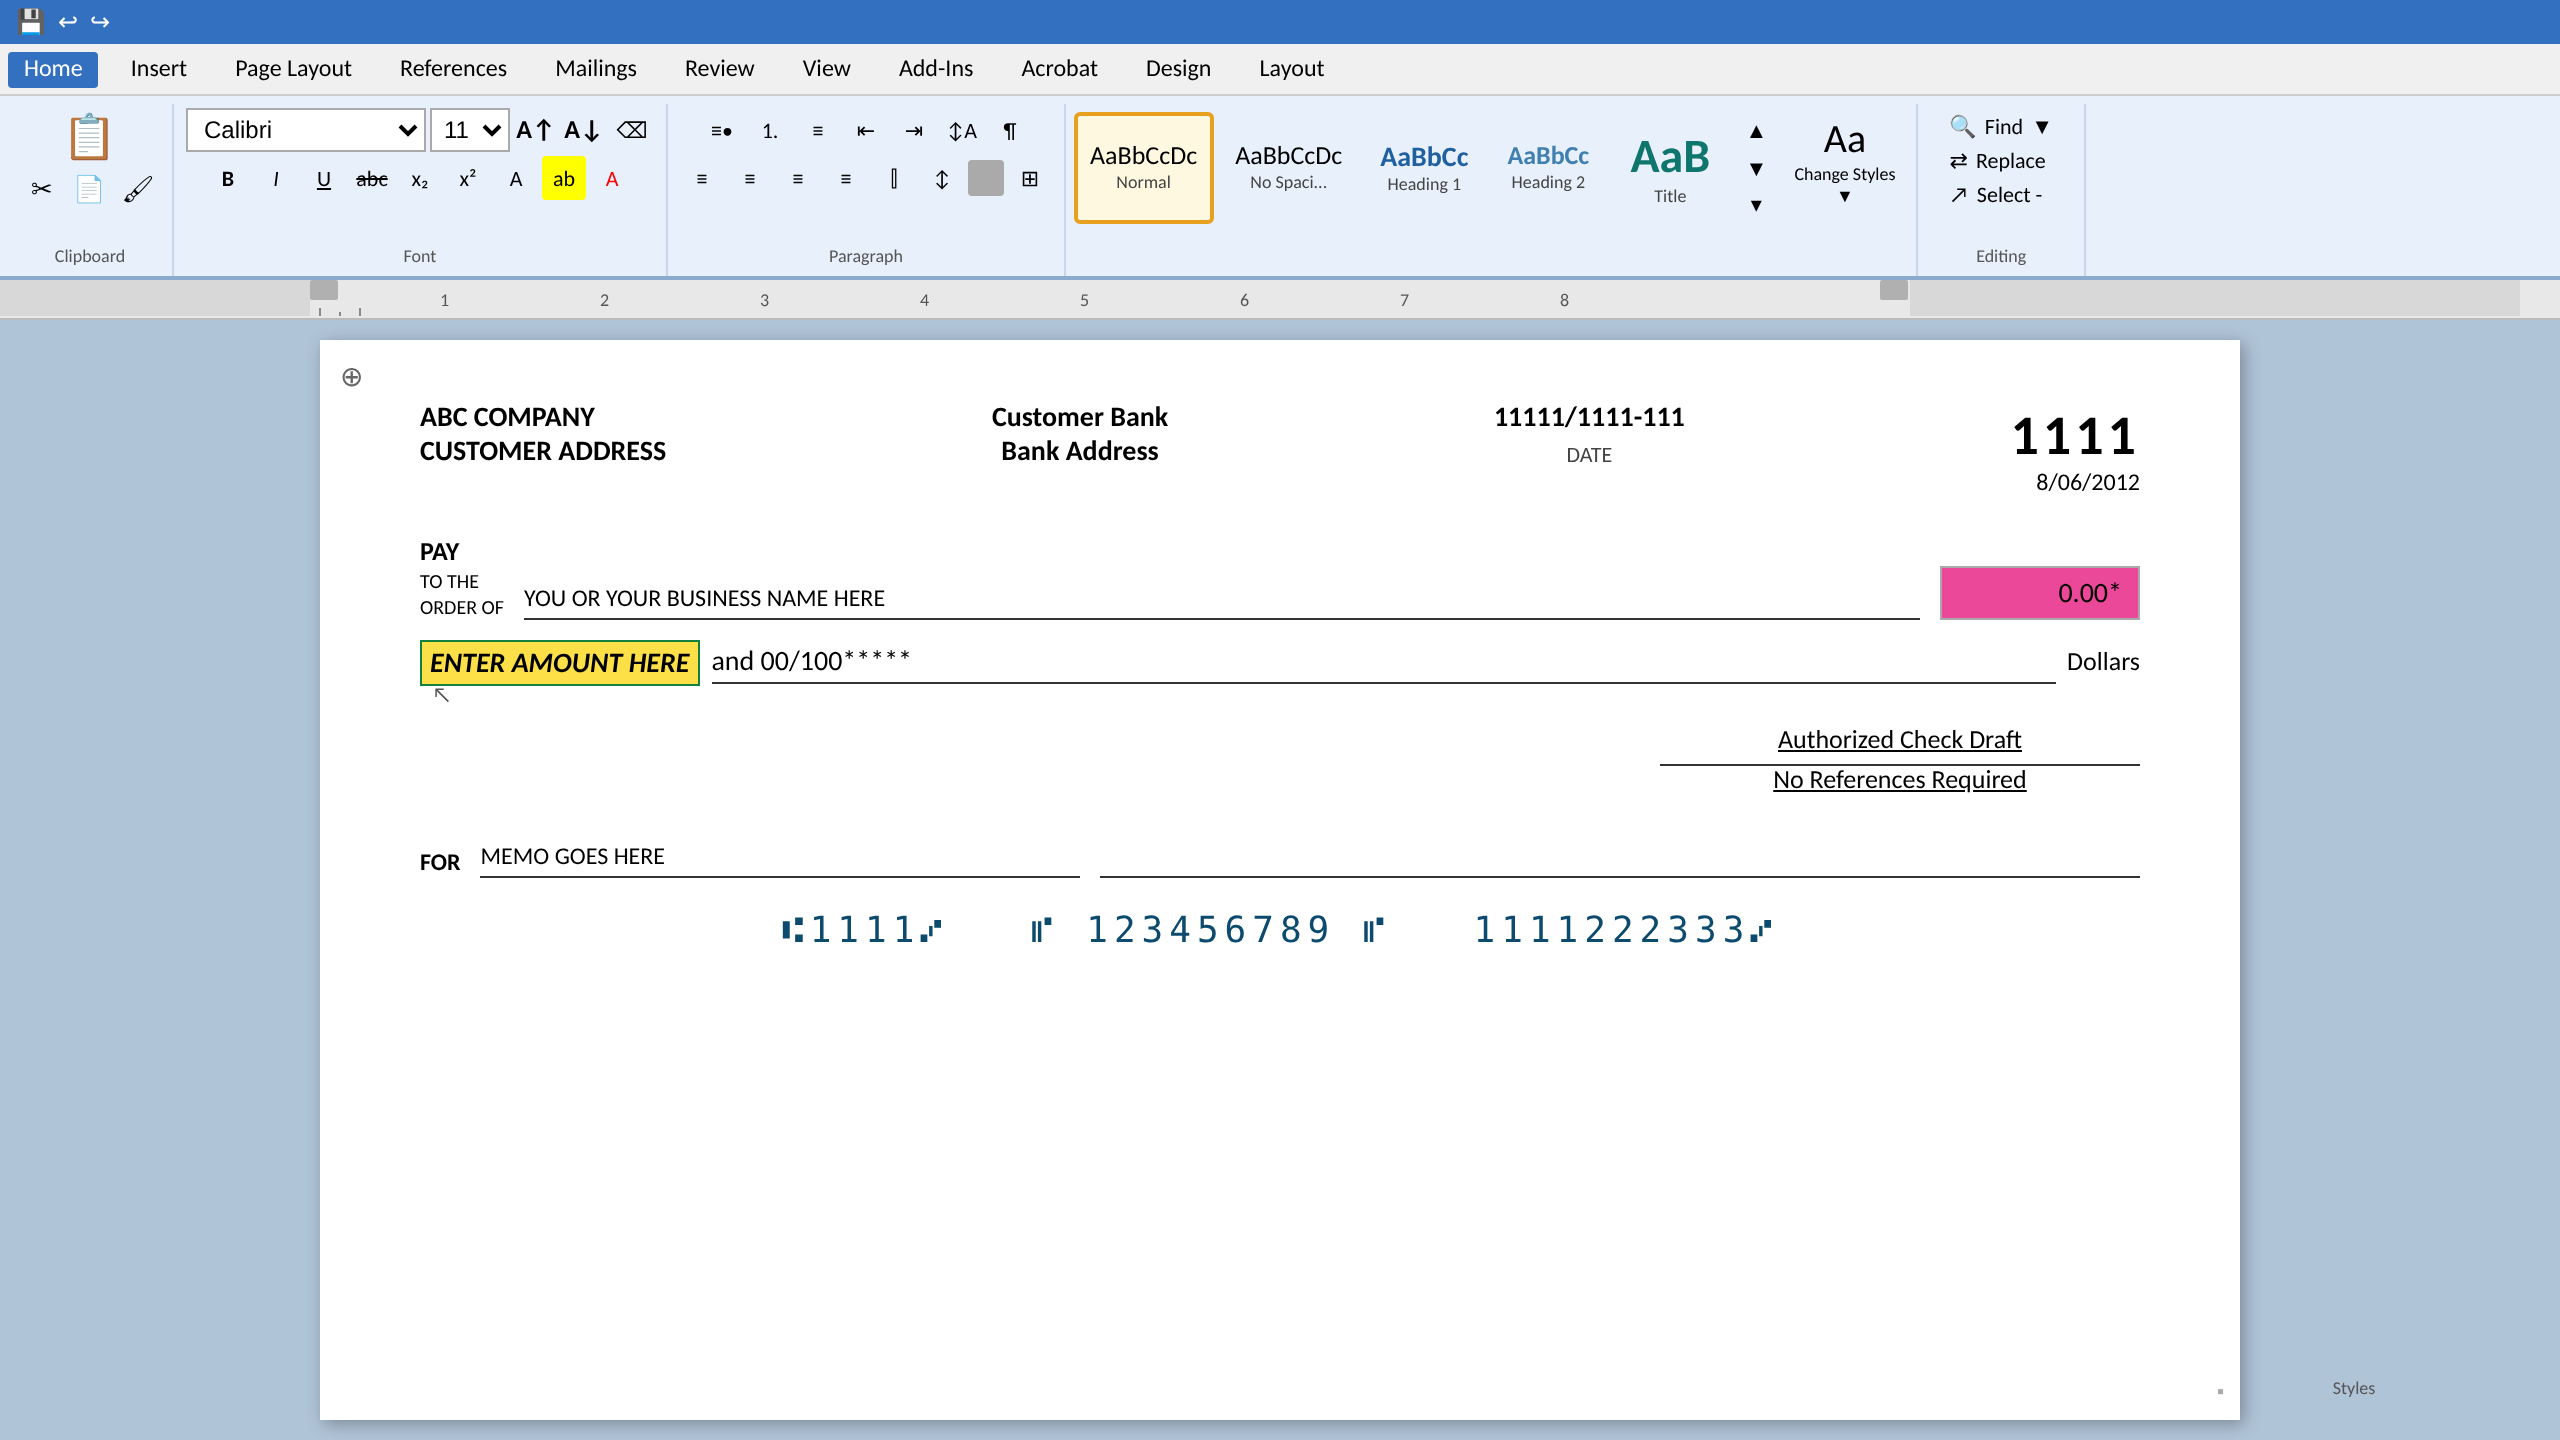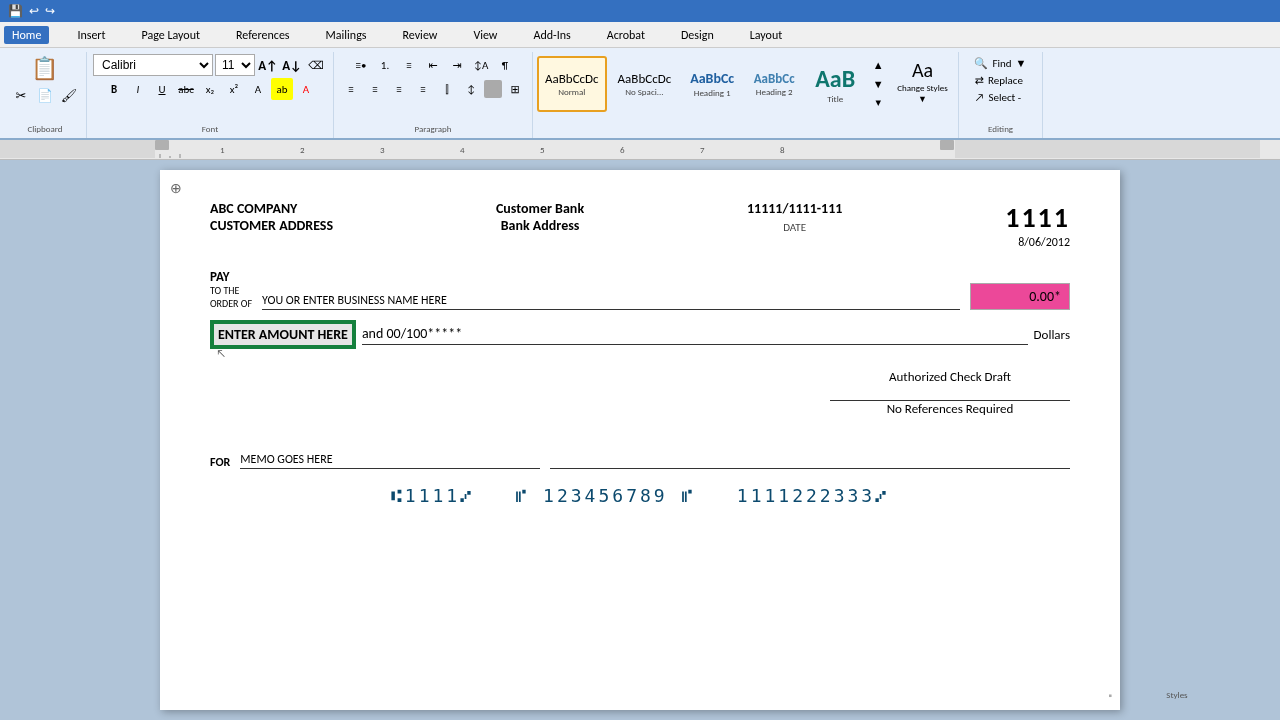"Home" .menu-bar { gap: 20px -> 8px }
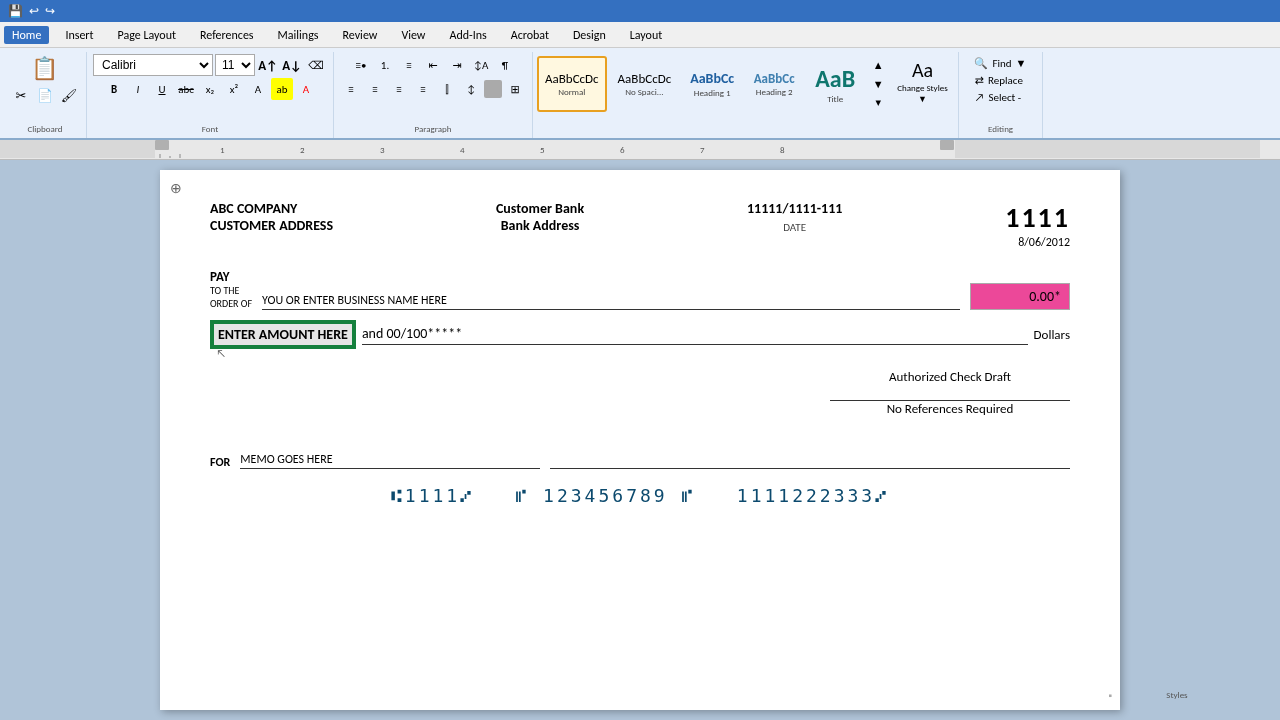"YOU OR ENTER BUSINESS NAME" div.pay-line { text: ENTER -> YOUR }
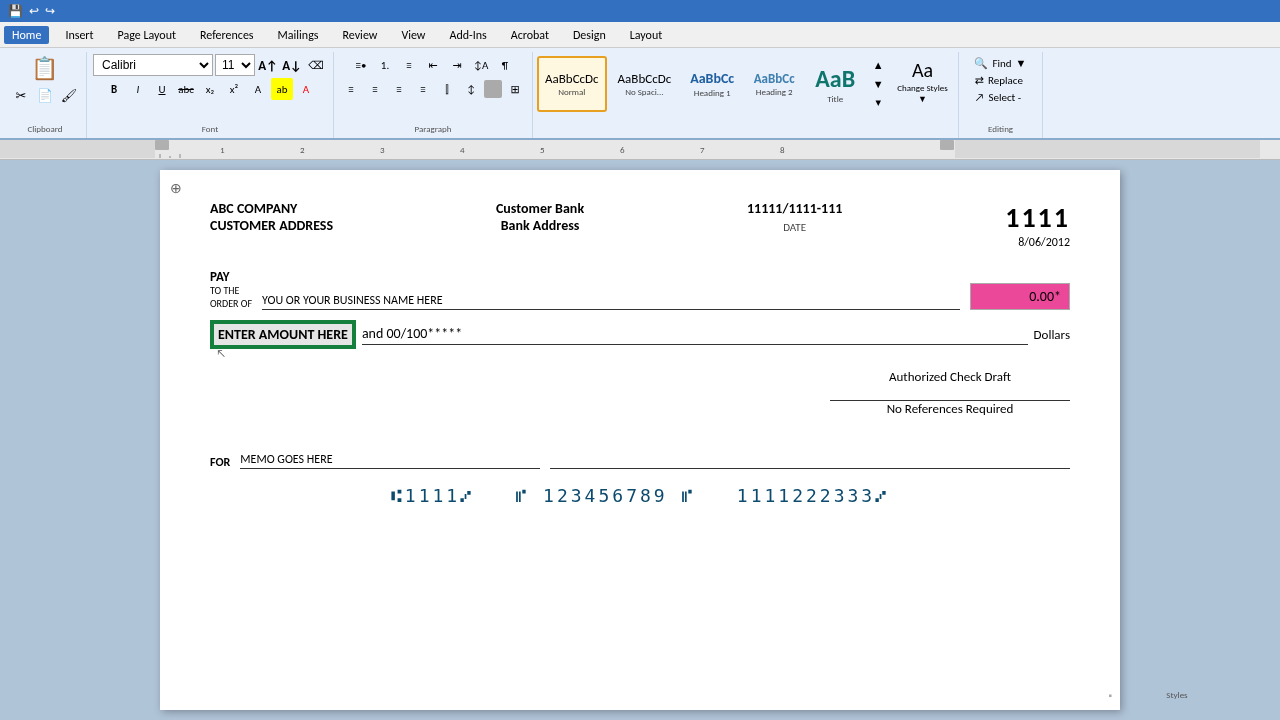"ENTER AMOUNT HERE" .amount-text-highlighted { background: #e5e5e5 -> #fde047; border: 4px solid #15803d -> 1px solid #15803d; font-style: none -> italic }
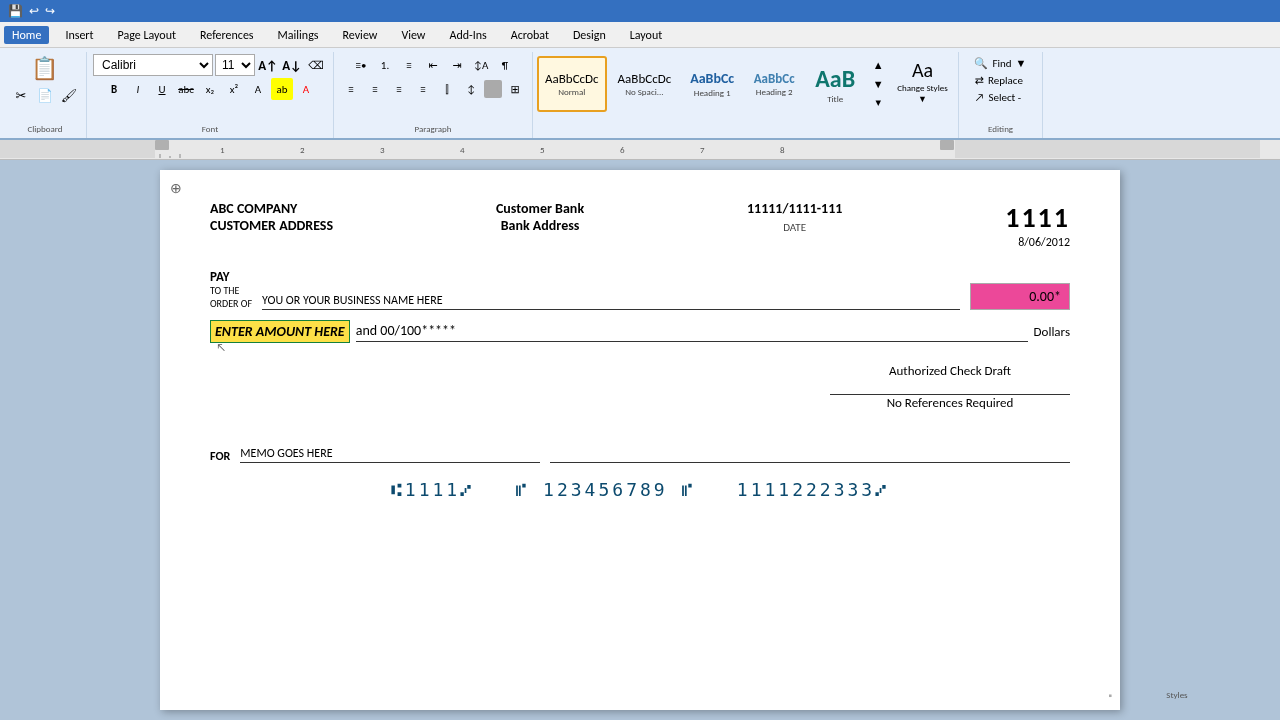"Authorized Check Draft" .authorized-text { padding-bottom: 16px -> 4px; text-decoration: none -> underline }
